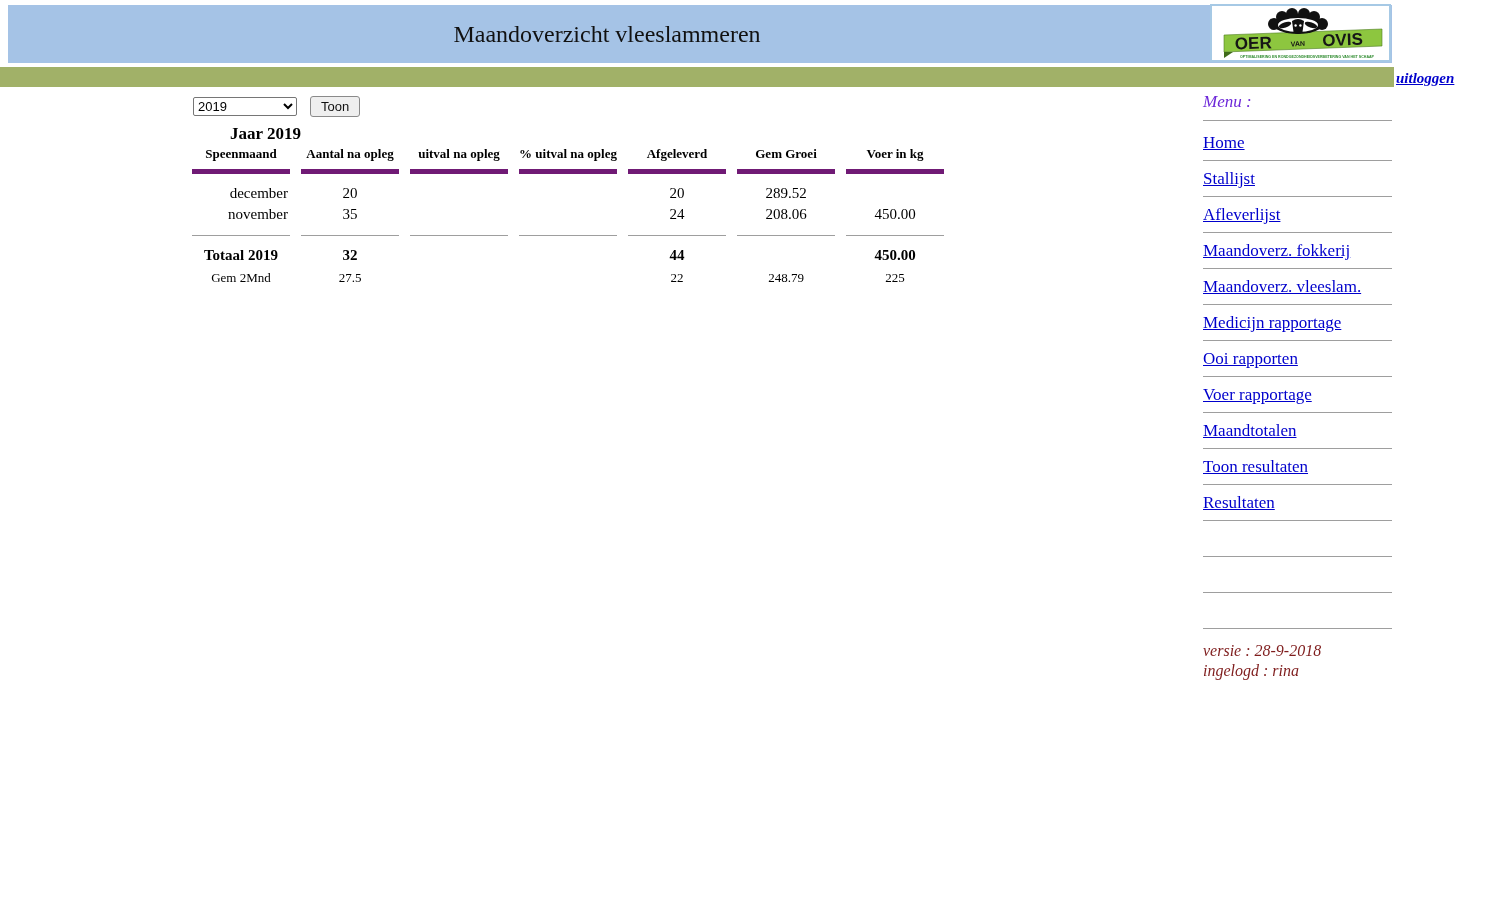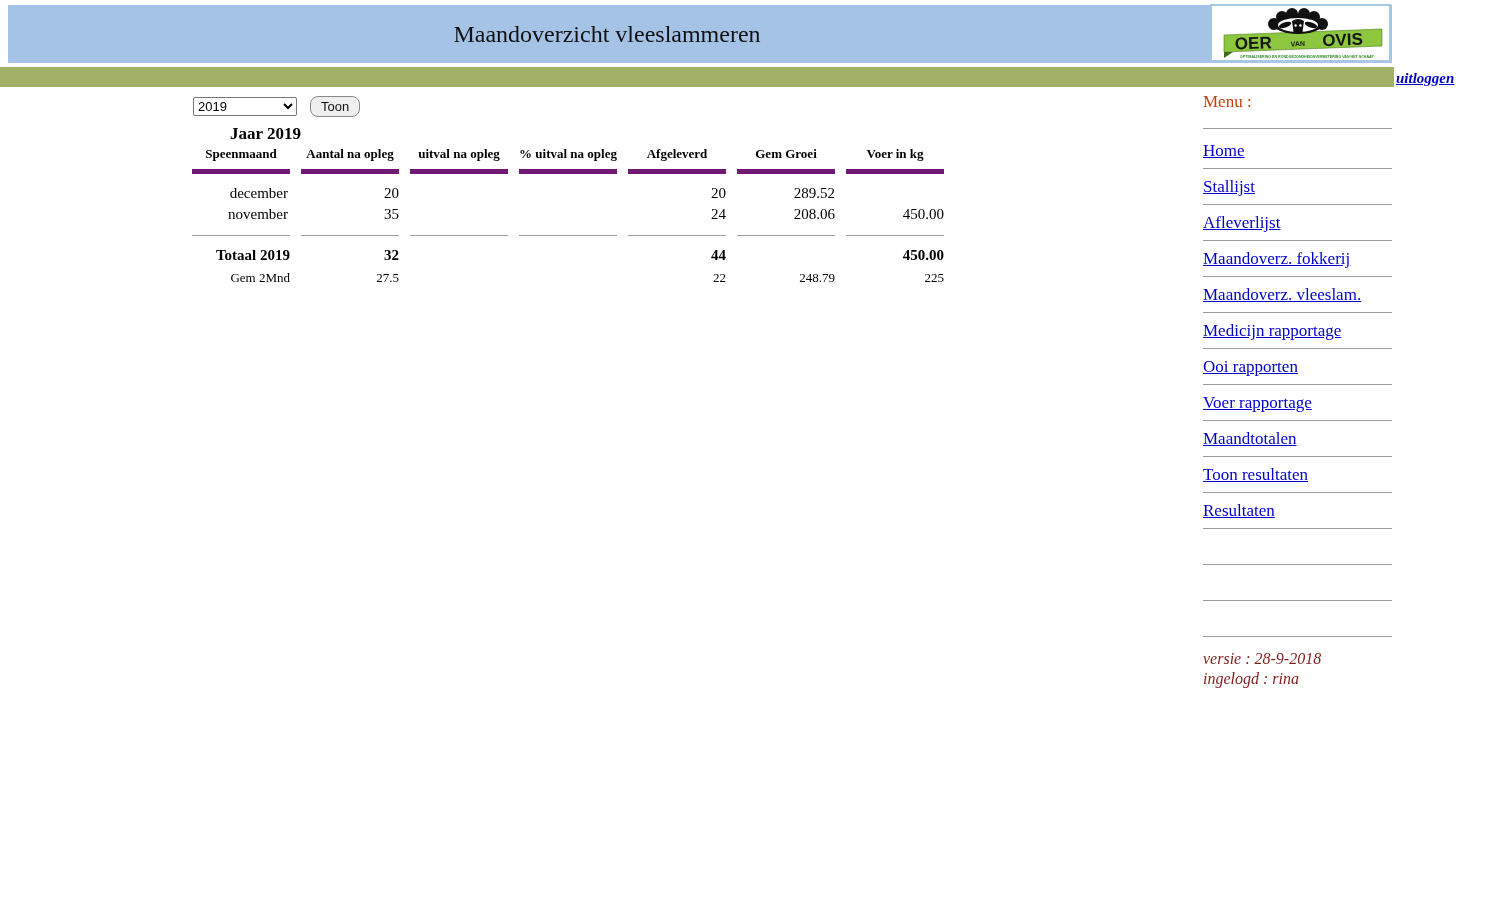"Toon" .toon-btn { border-radius: 8px -> 3px }
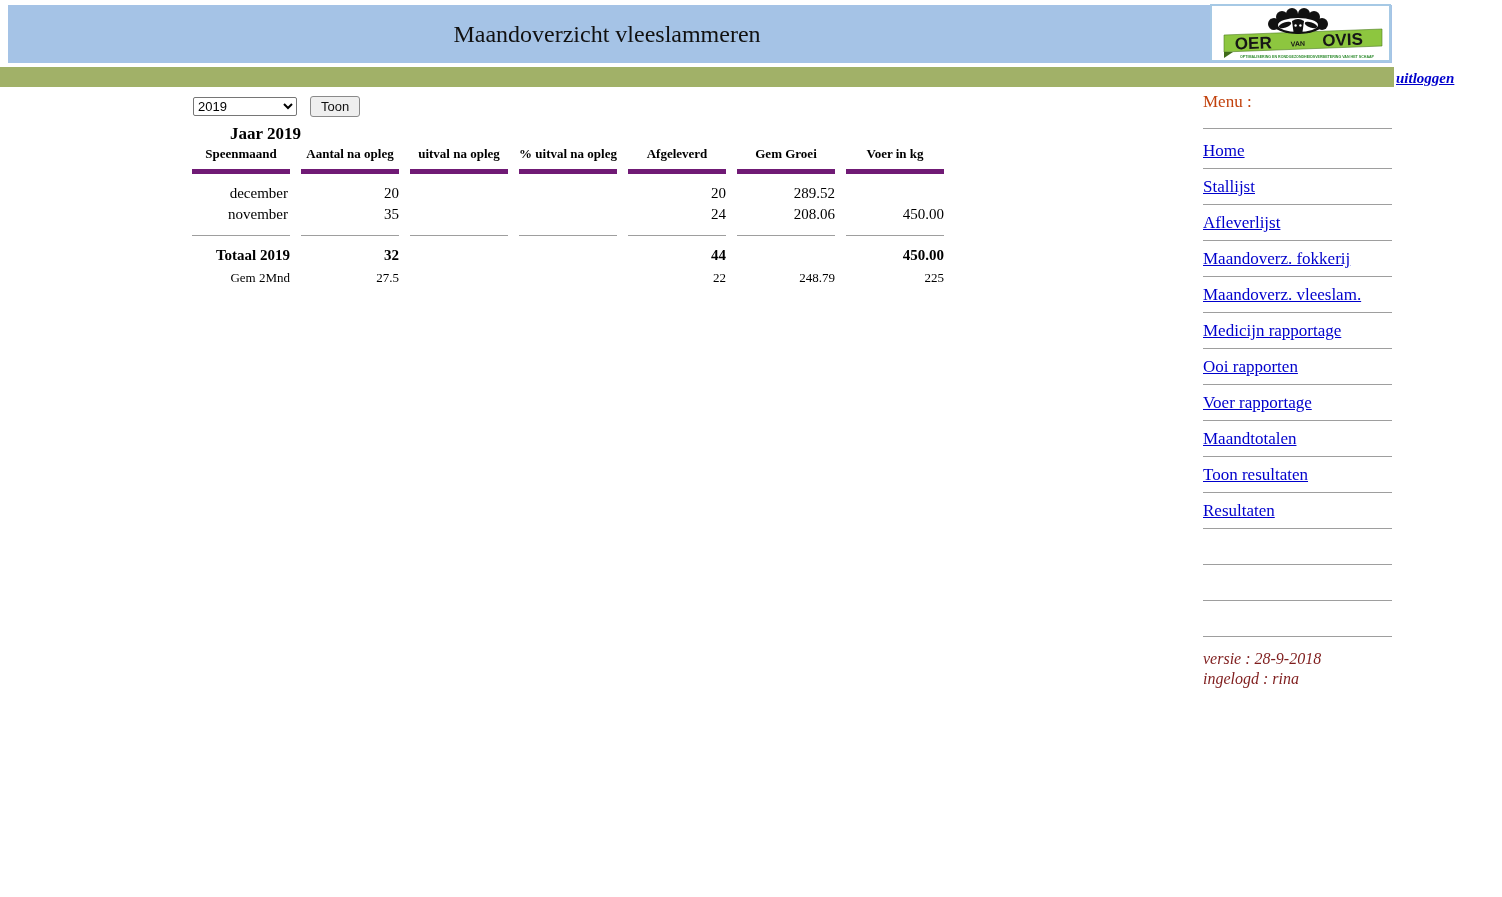"Menu :" .menu-title { color: #c2410c -> #6d28d9; font-style: none -> italic; padding: 2px 0 16px -> 2px 0 8px }
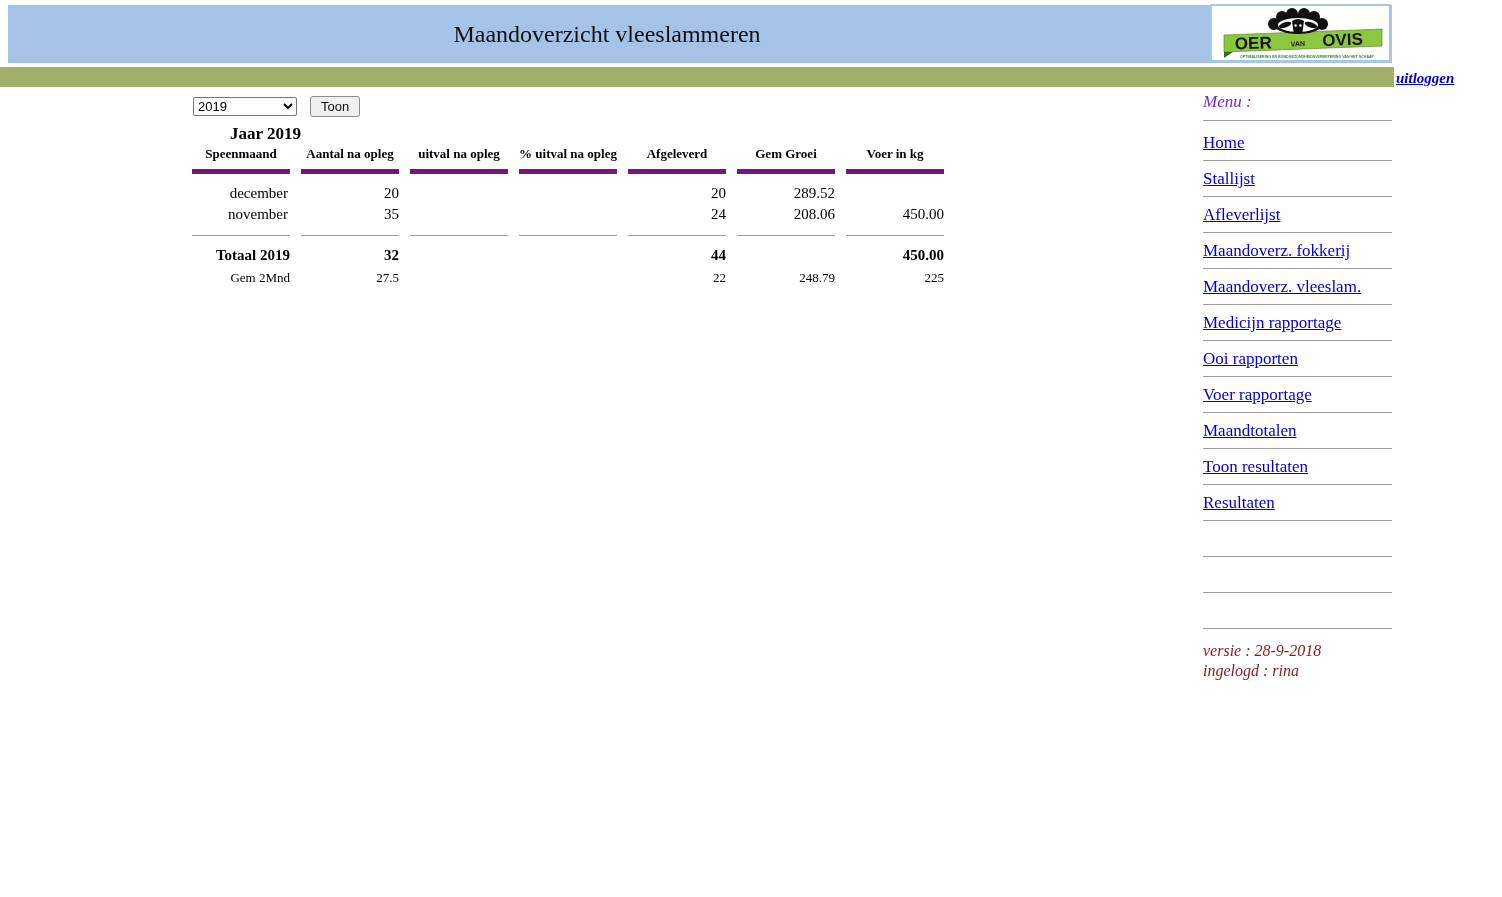"20" .report-table td { text-align: right -> center }
